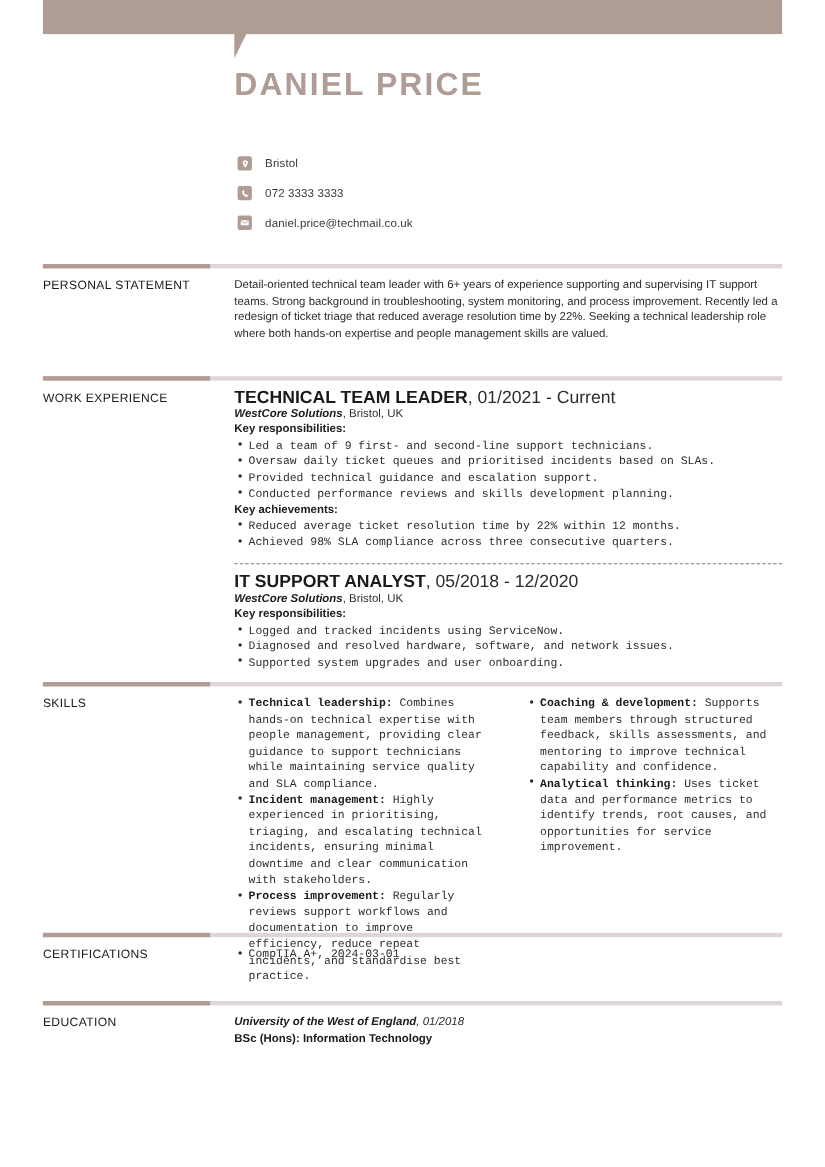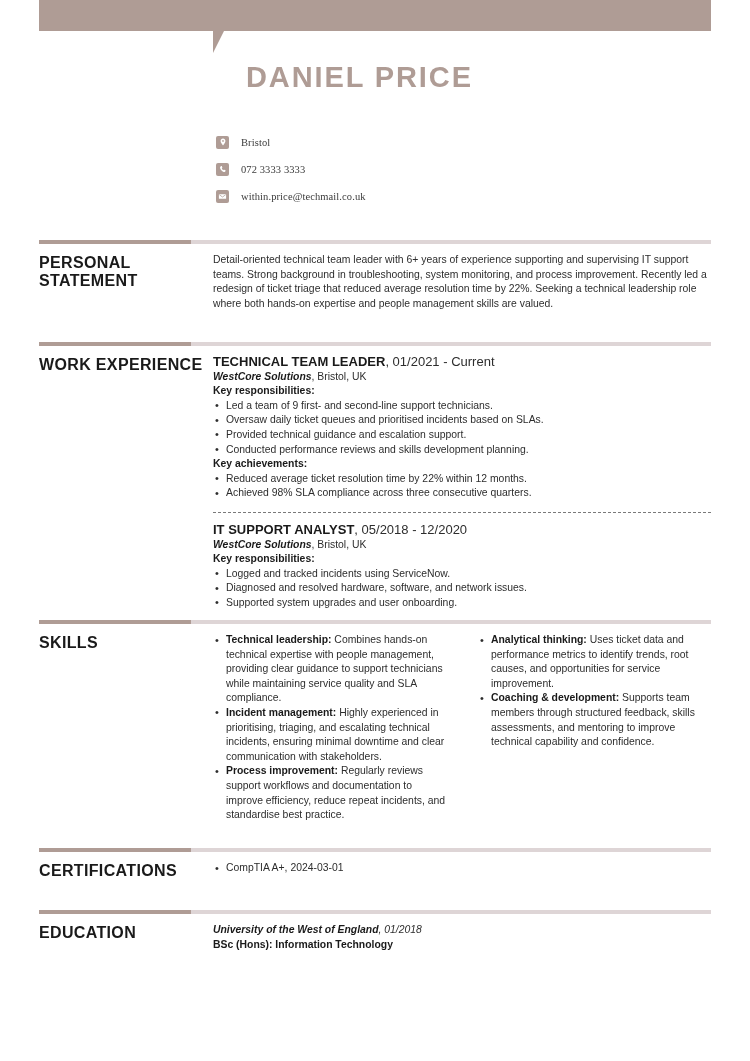"DANIEL PRICE" .name-block { margin-left: 33px -> none }
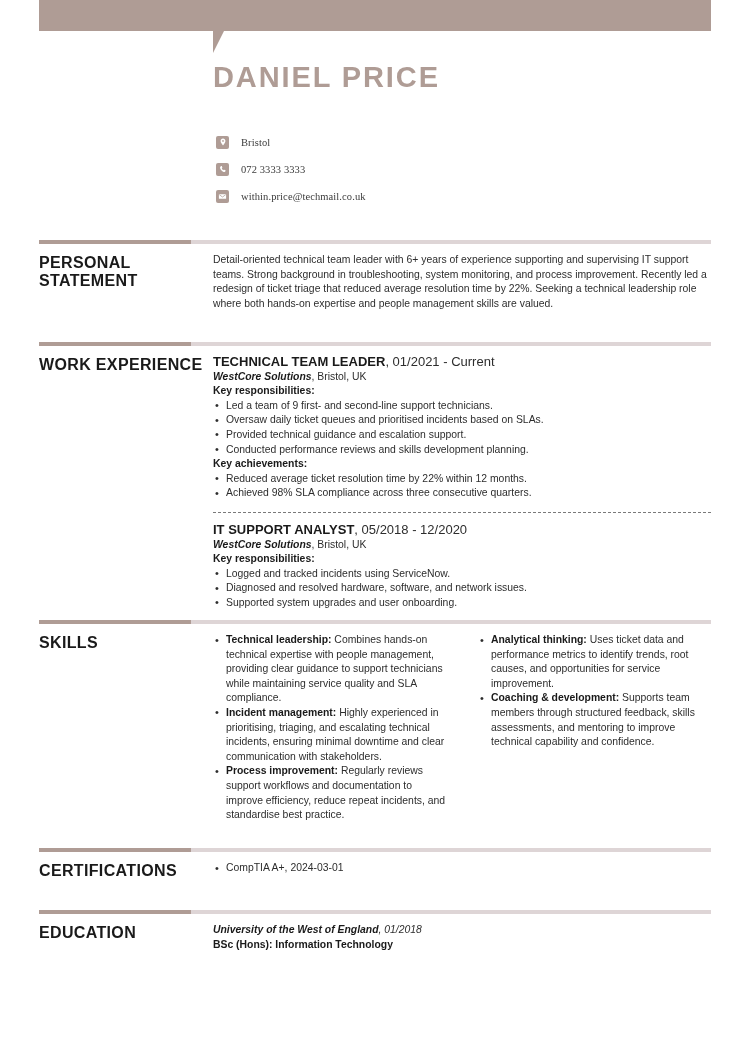"Bristol" .contact-row { align-items: center -> flex-end; font-family: Liberation Serif, serif -> none }
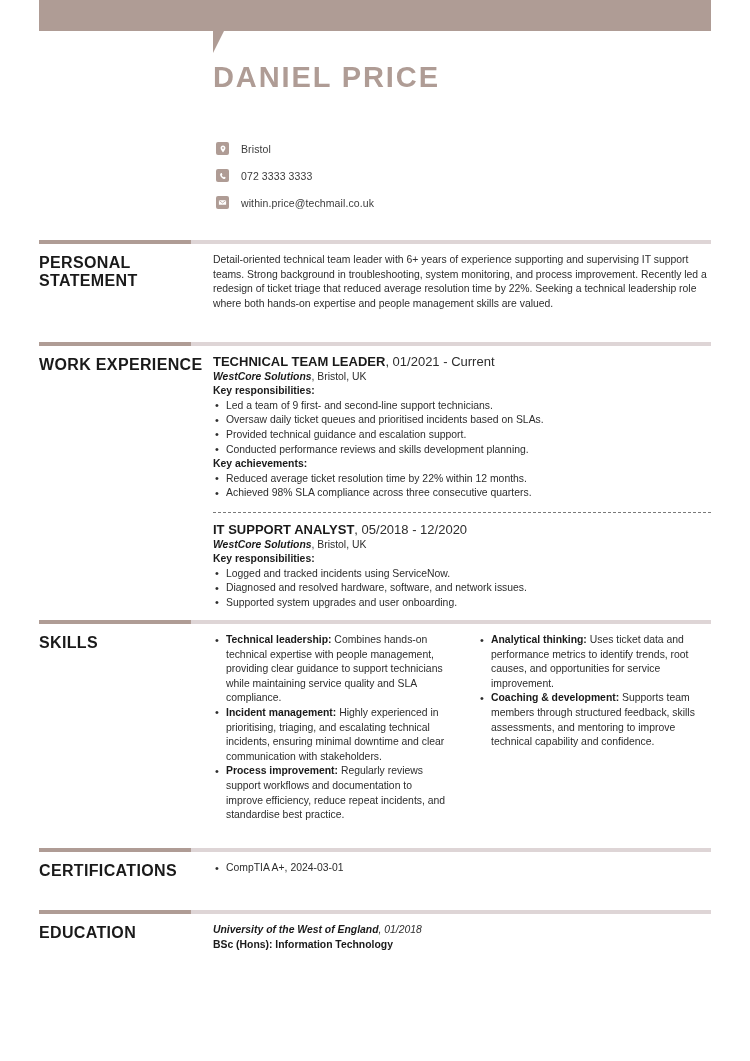"within.price@techmail.co.uk" span.contact-text { text: within.price@techmail.co.uk -> daniel.price@techmail.co.uk }
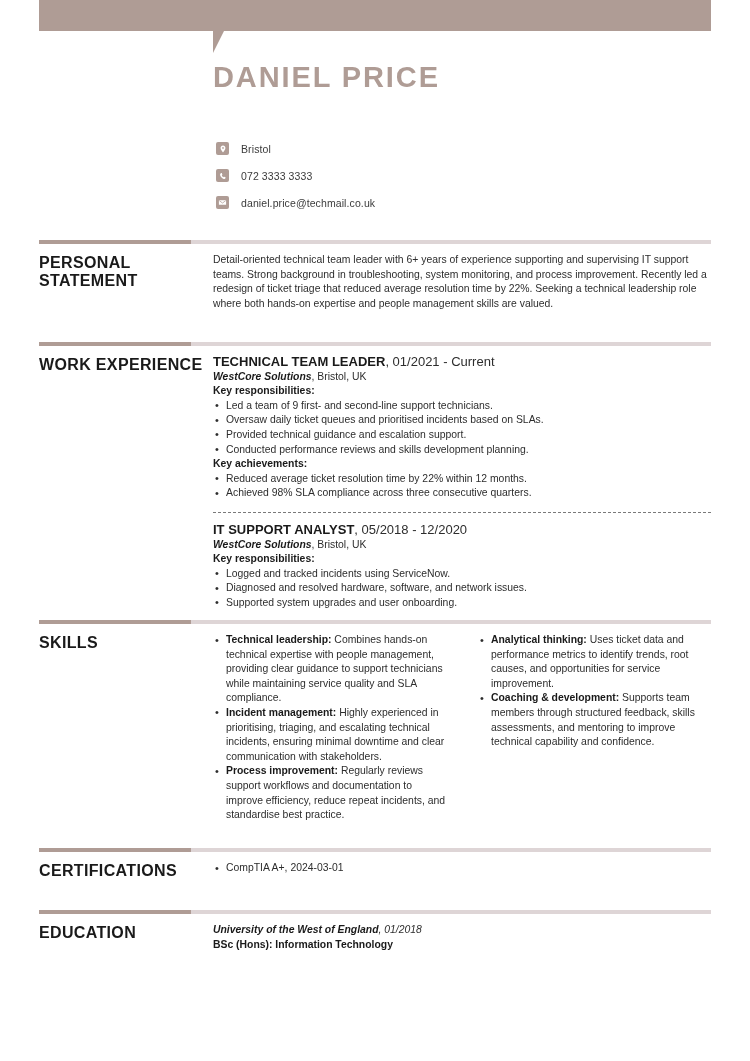"PERSONAL STATEMENT" .sec-label { font-size: 16px -> 11px; font-weight: 700 -> 400 }
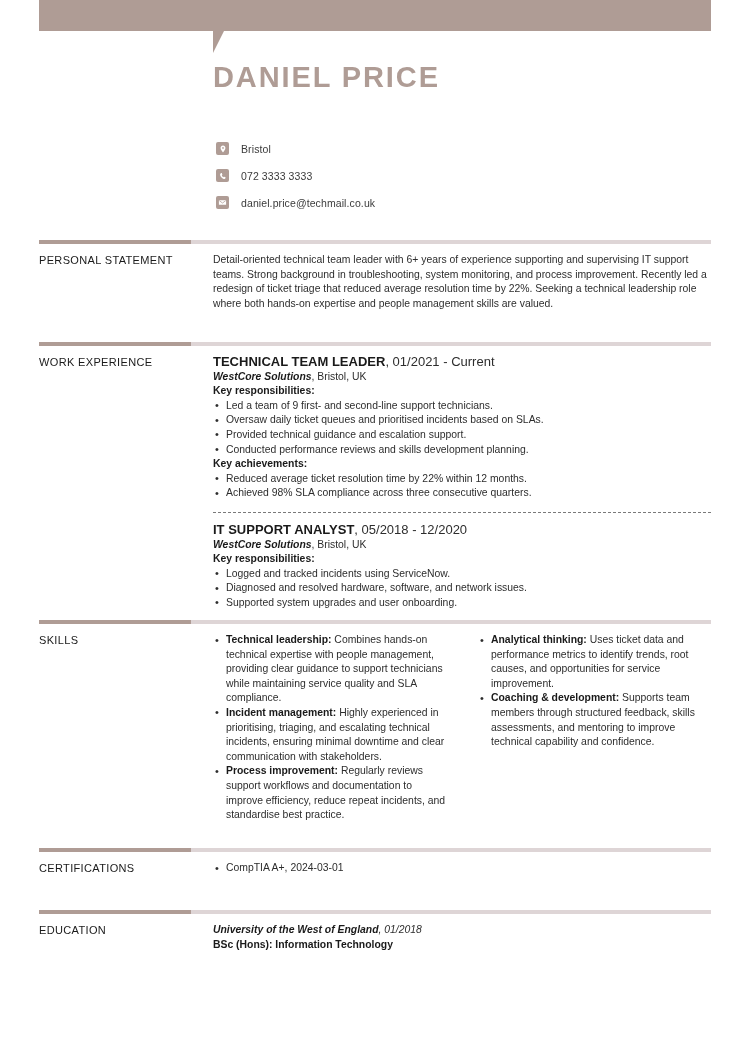"TECHNICAL TEAM LEADER, 01/2021 -" .job-title { font-size: 13px -> 16px }
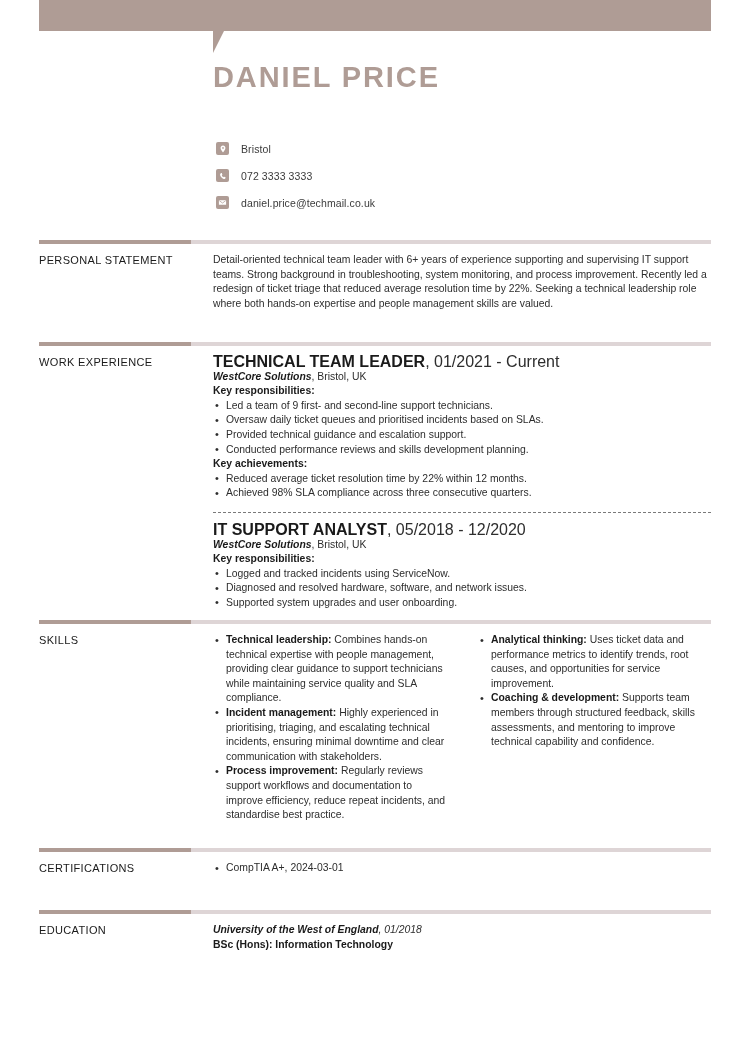"Led a team of 9" ul.bullets > li { font-family: none -> Liberation Mono, monospace }
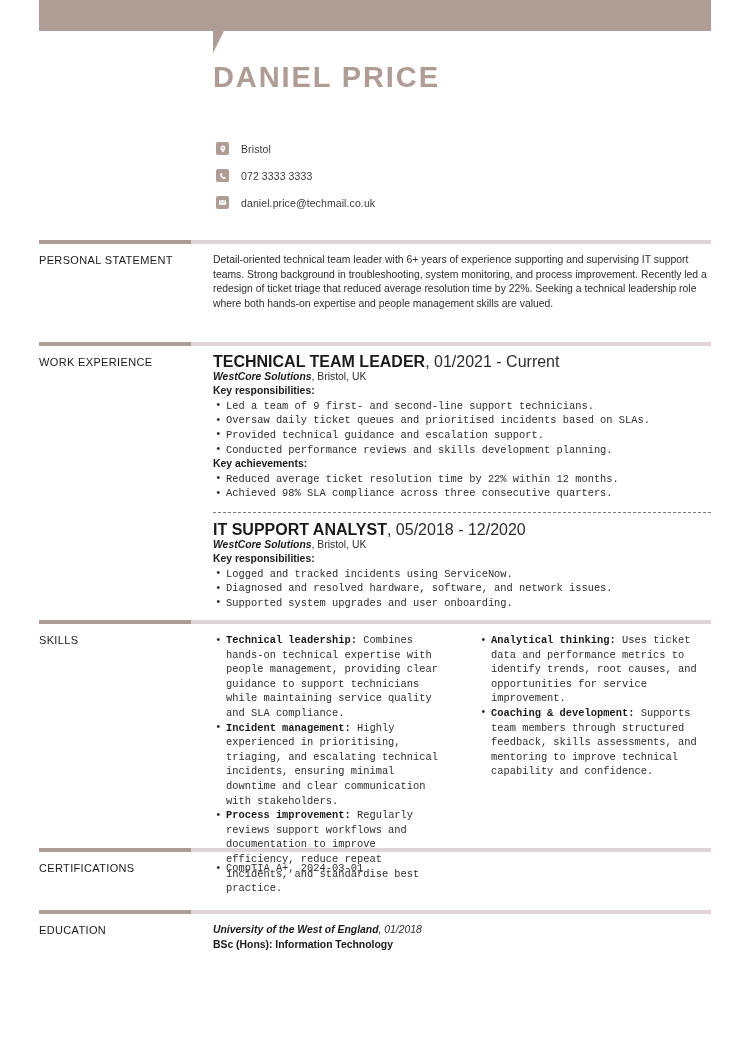"Analytical thinking: Uses ticket data" li { order: before "Coaching & development: Supports team" -> after "Coaching & development: Supports team" }
